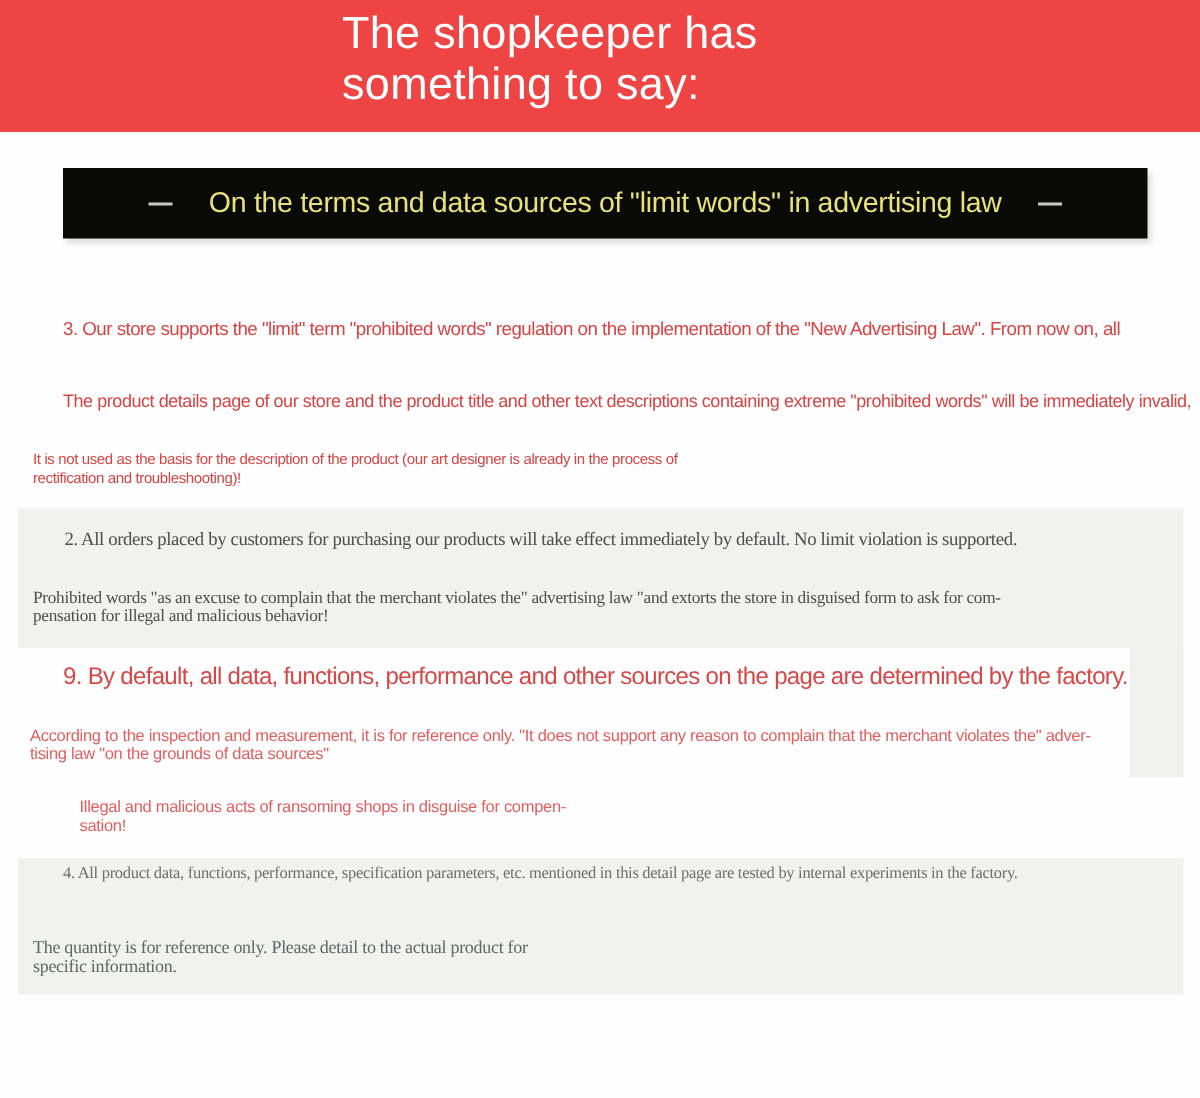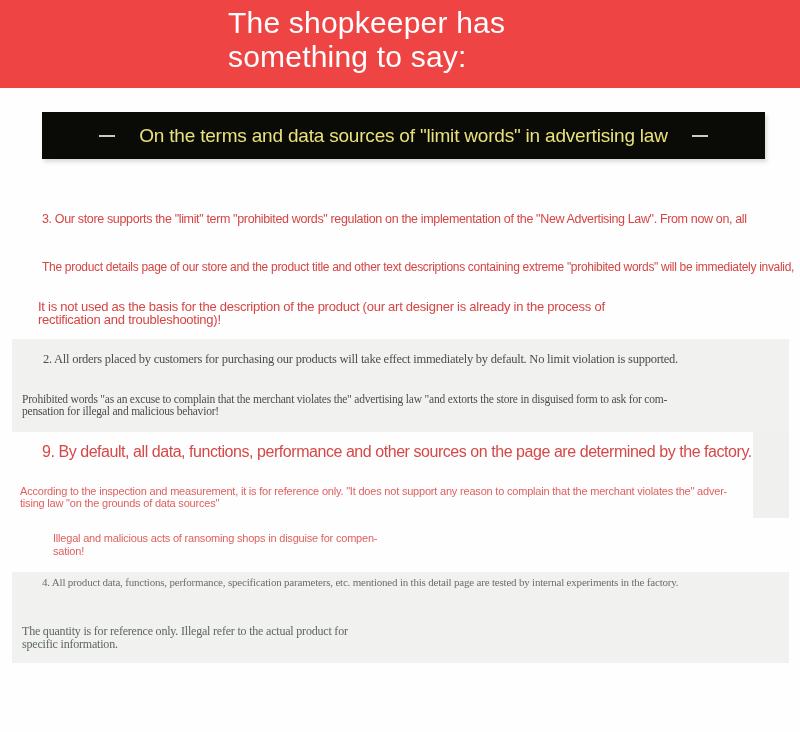"It is not used as" div.pre { font-size: 13px -> 10px; left: 38px -> 22px }
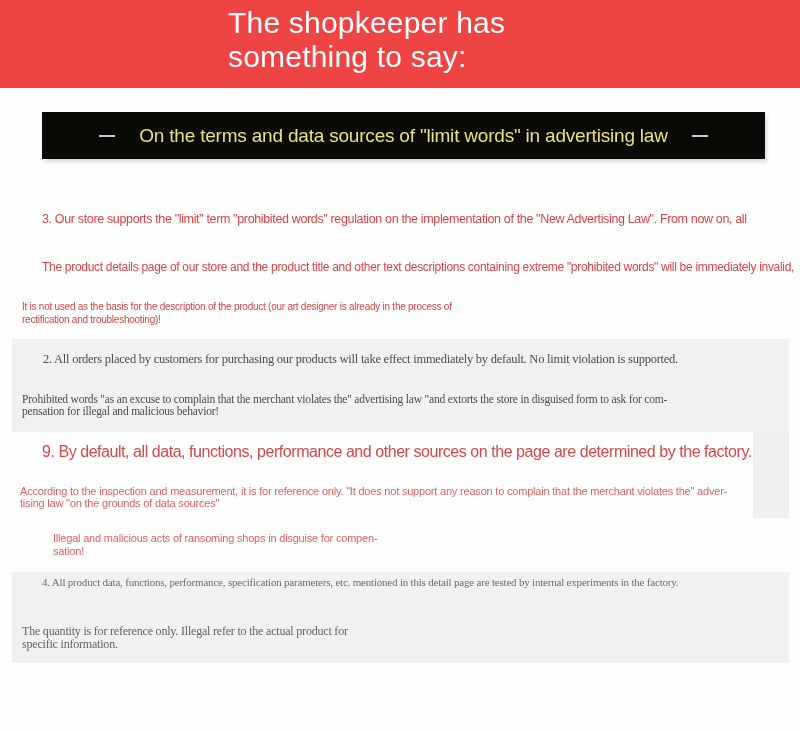"The quantity is for reference" div.inner { text: Illegal refer -> Please detail }
